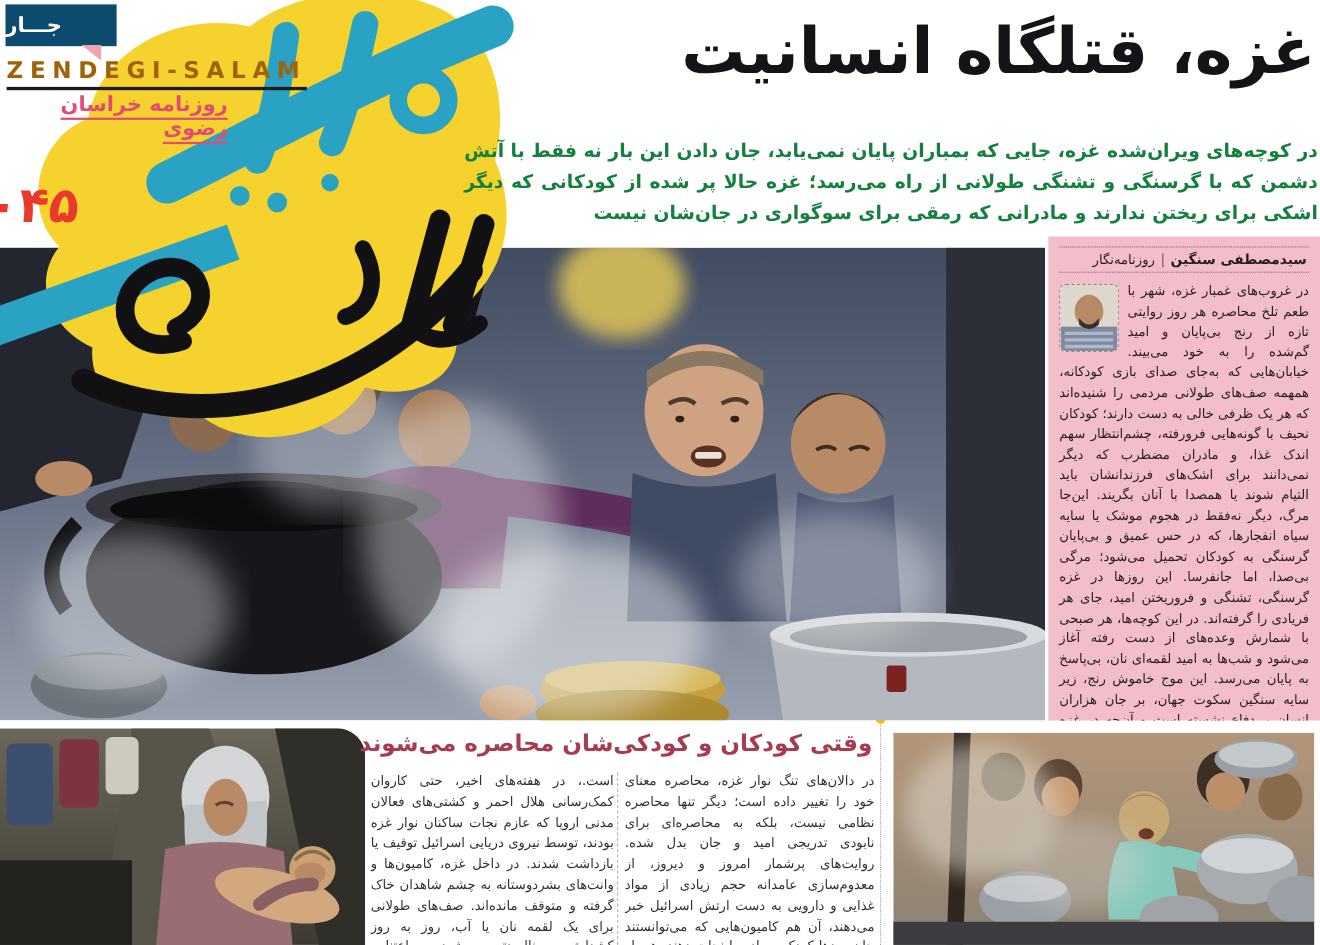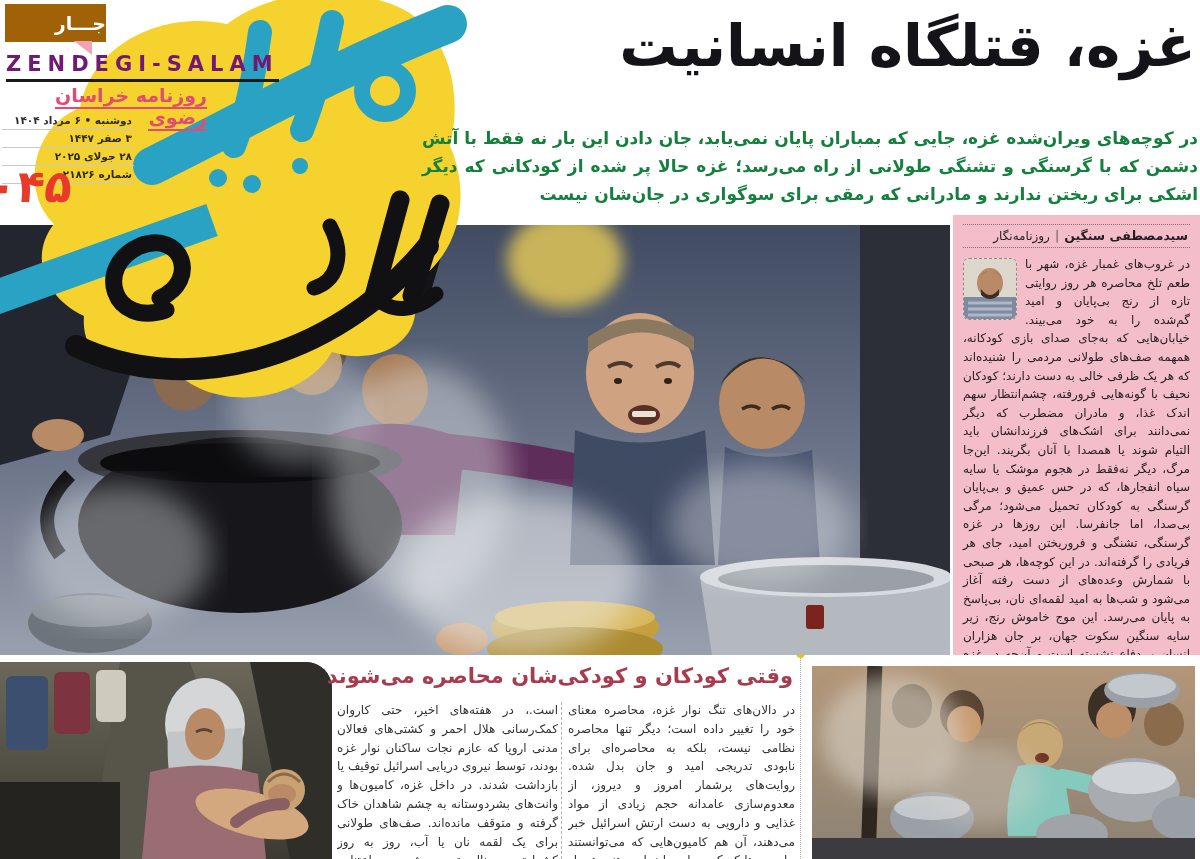"جـــار" .corner-label { background: #a16207 -> #0c4a6e; justify-content: flex-end -> flex-start }
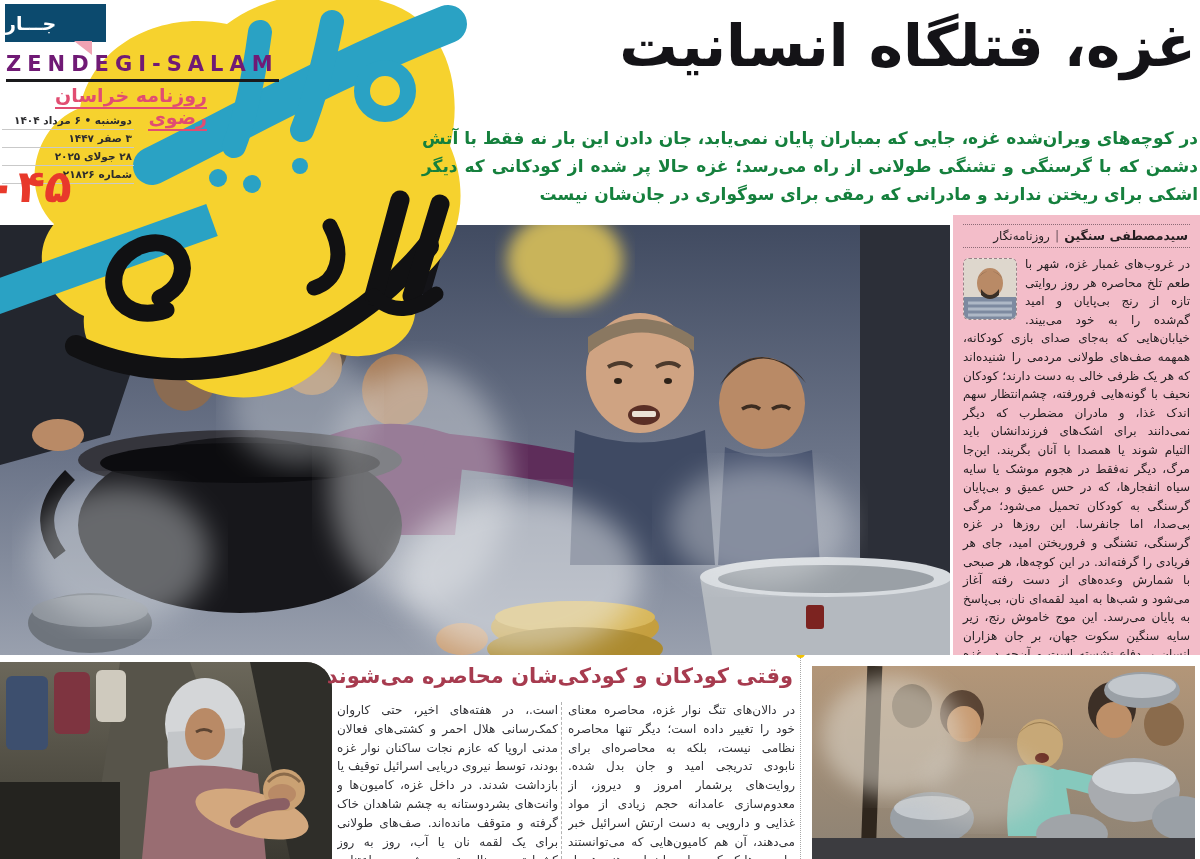"ZENDEGI-SALAM" .latin-title { color: #701a75 -> #a16207 }
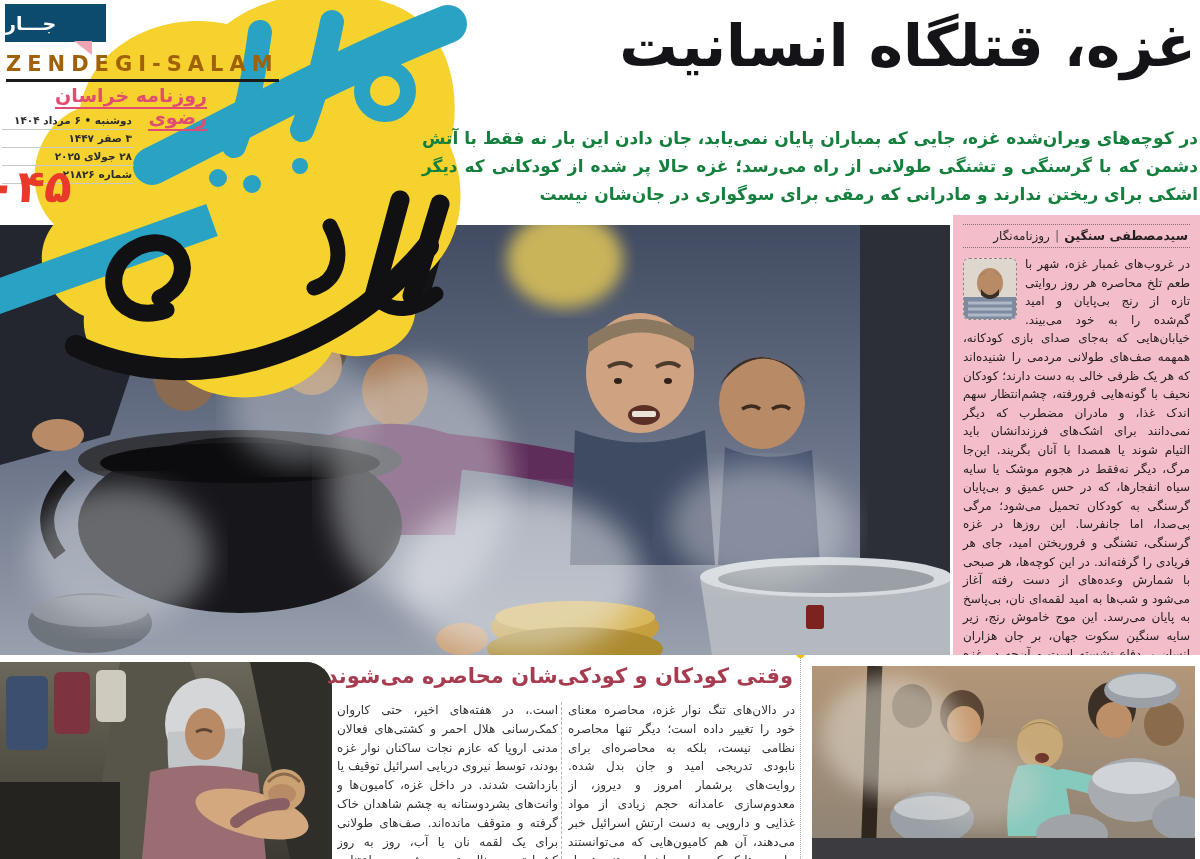"دوشنبه • ۶ مرداد ۱۴۰۴" div.datebox { html: <div> <div>دوشنبه • ۶ مرداد ۱۴۰۴</div> <div>۳ صفر ۱۴۴۷</div> <div>۲۸ جولای ۲۰۲۵</div> <div>شماره ۲۱۸۲۶</div> </div> -> none }
